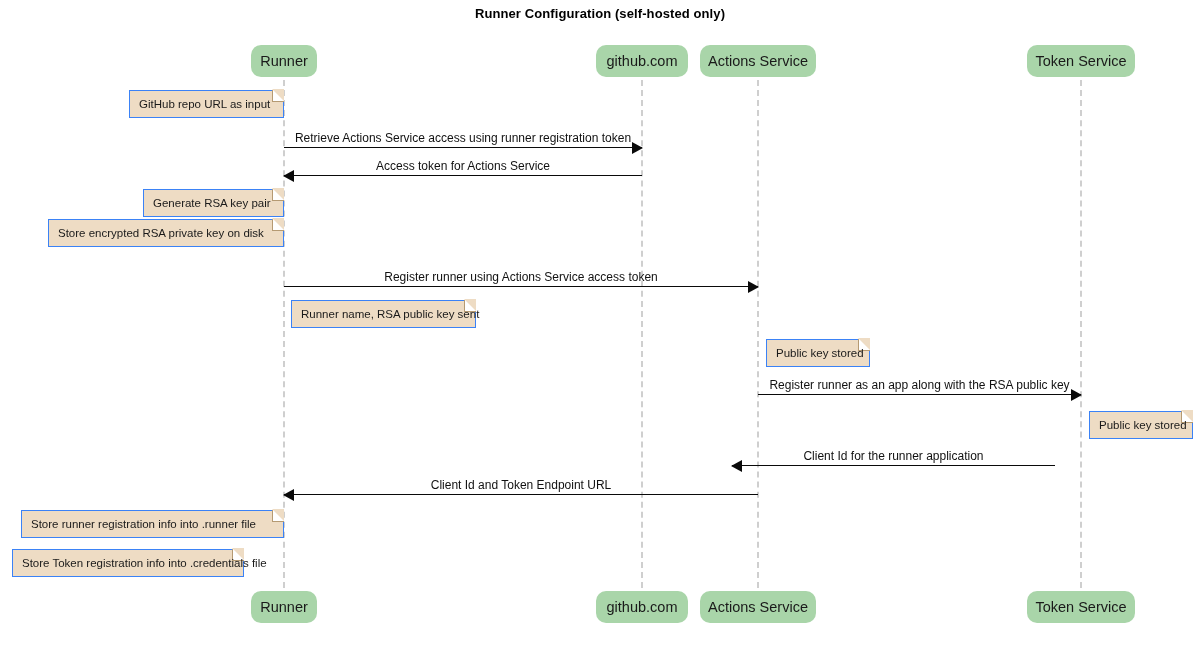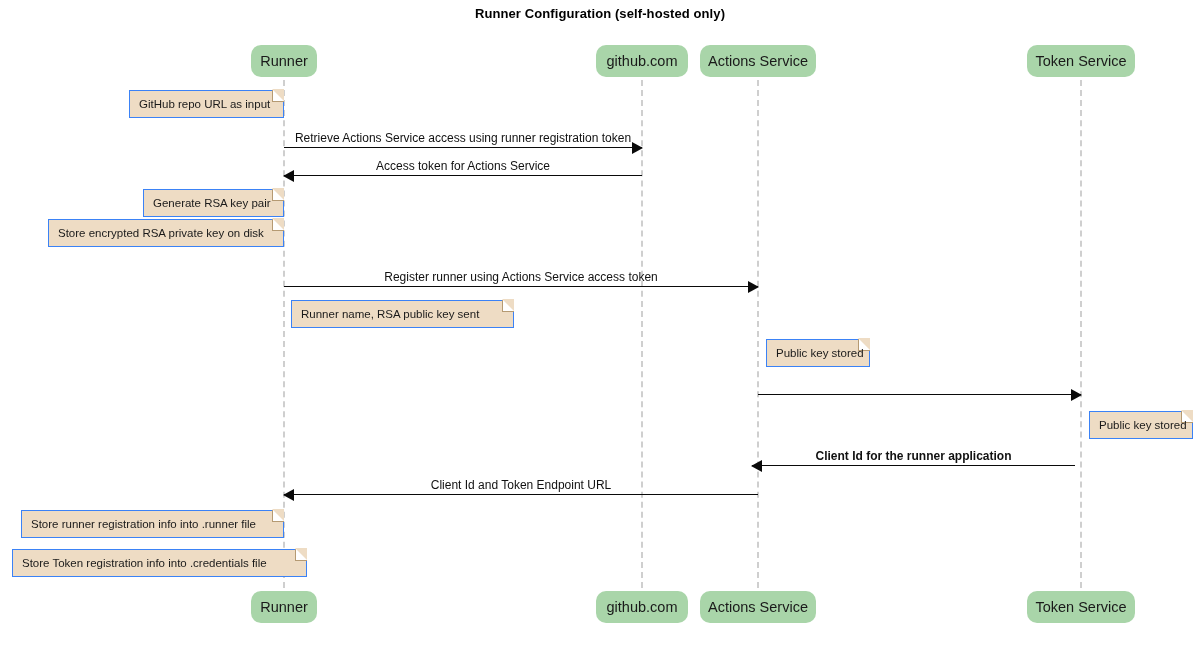"Runner name, RSA public key" div.note { width: 223px -> 185px }
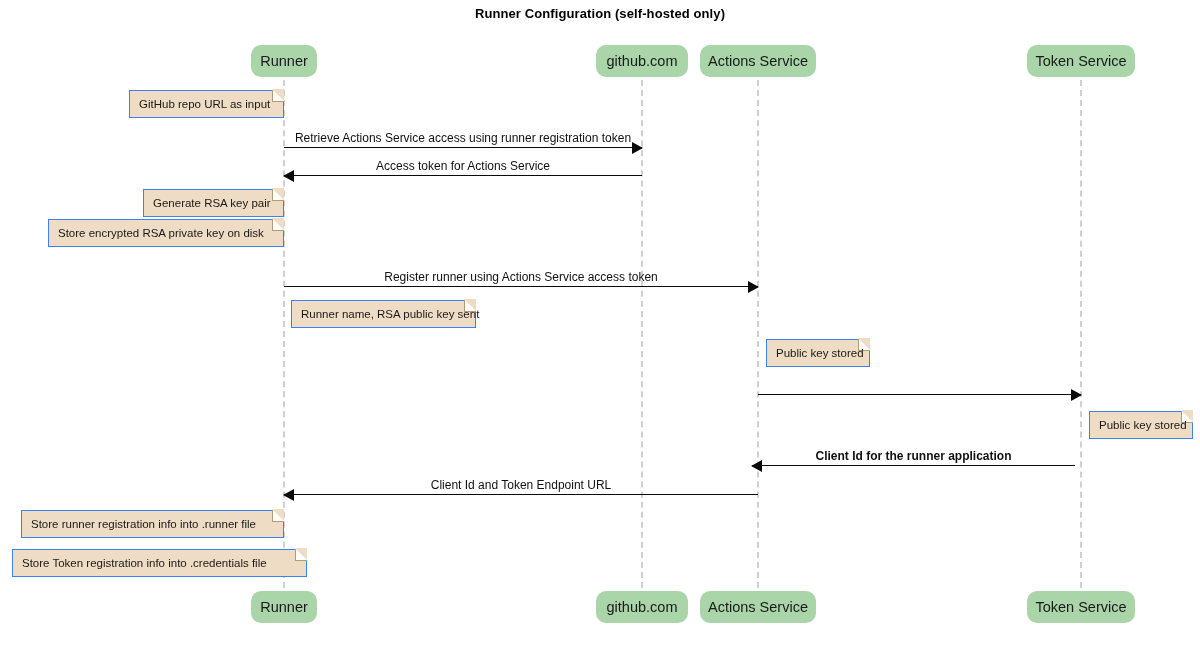"Register runner as an app" div.label { html: none -> <div>Register runner as an app along with the RSA public key</div> }
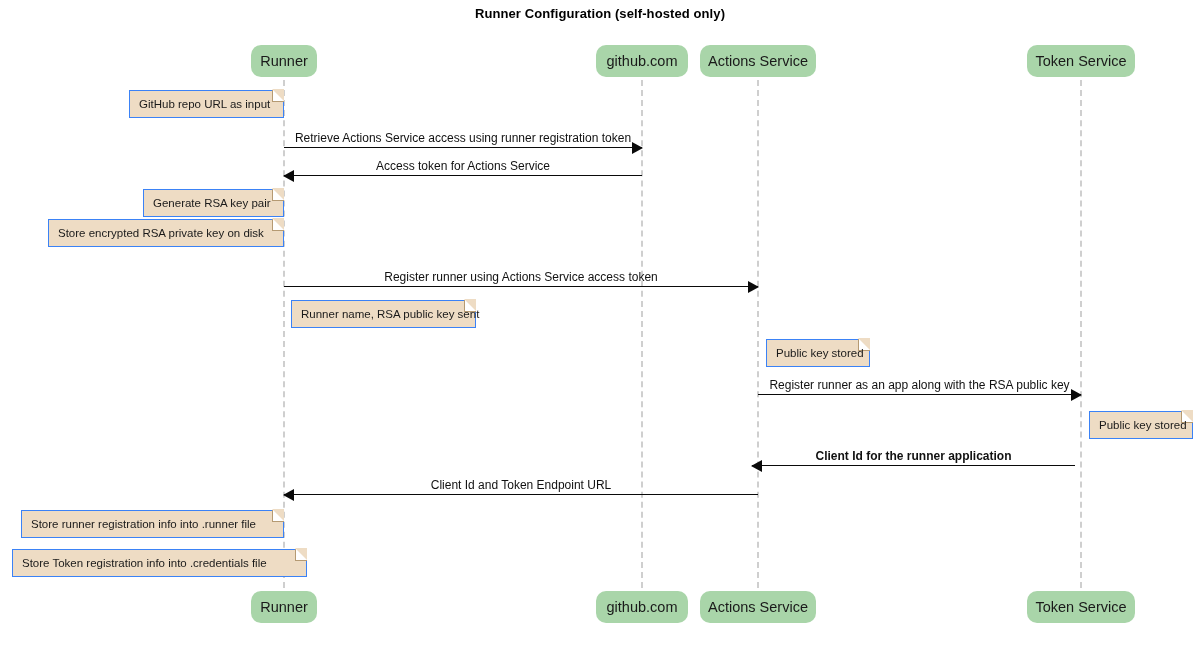"Client Id for the runner" div.msg { font-weight: bold -> none; left: 752px -> 732px }
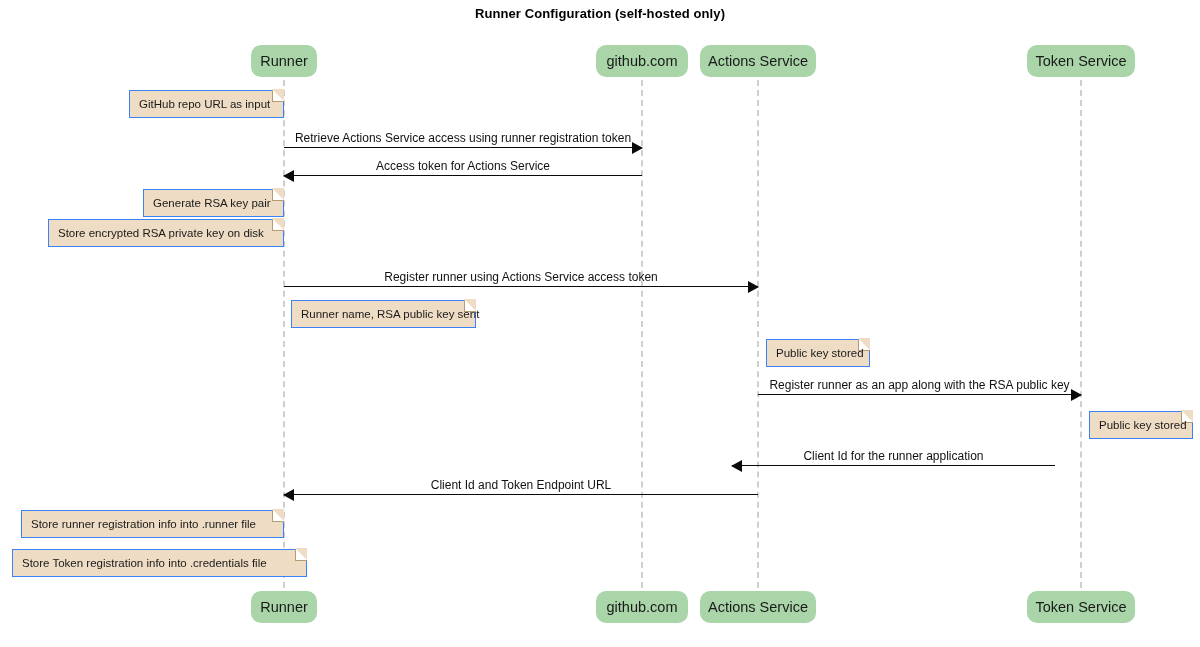"Store Token registration info into" div.note { width: 295px -> 232px }
